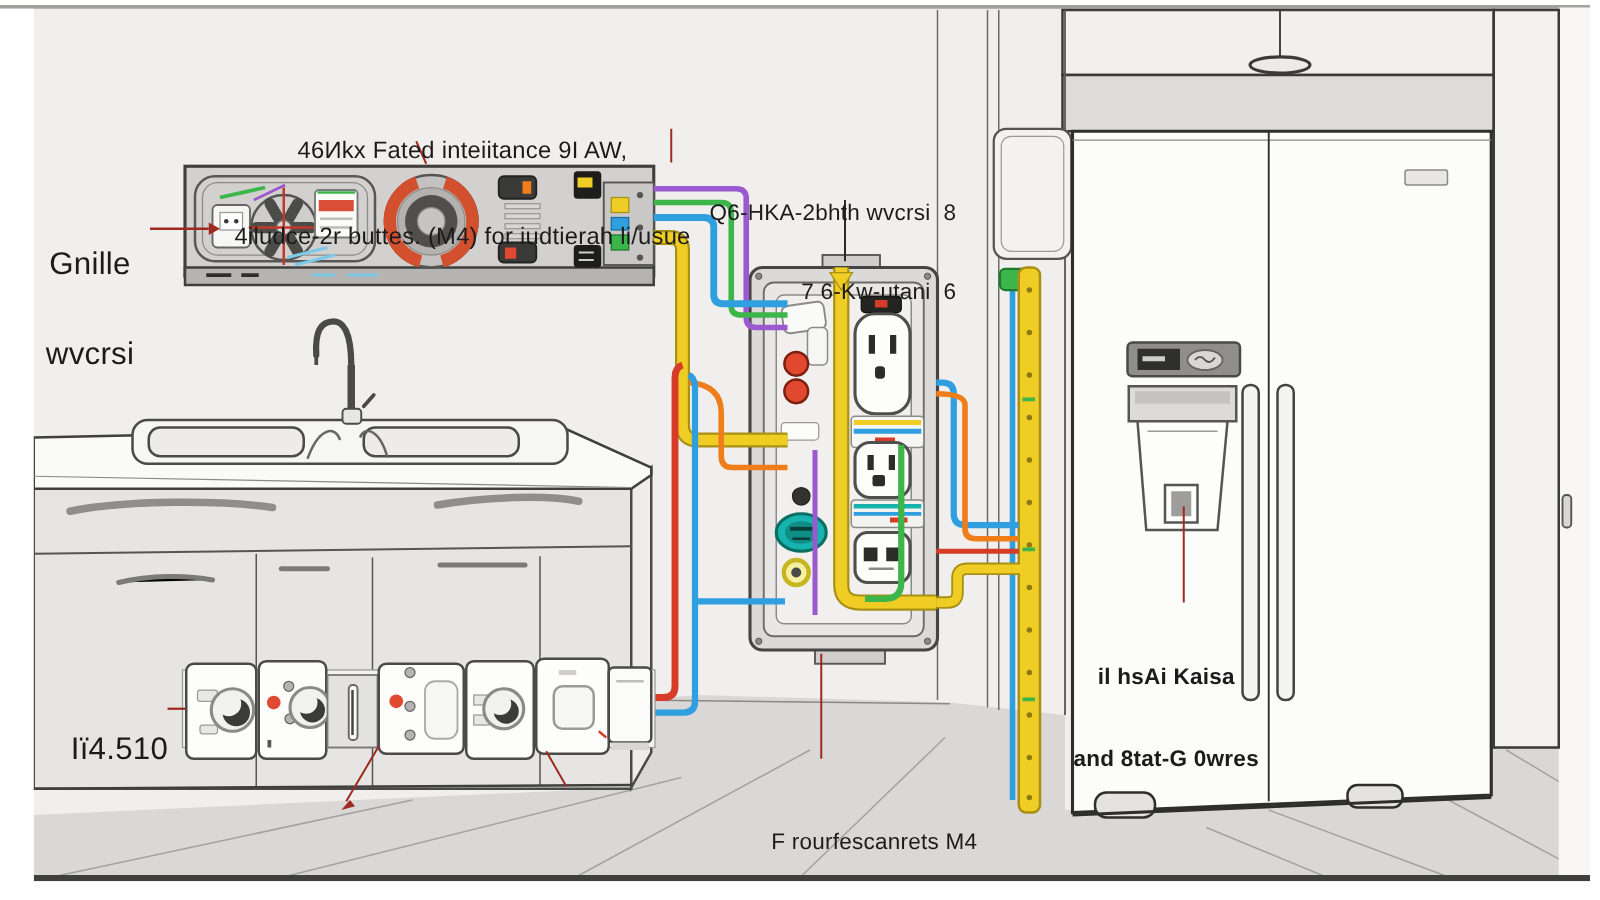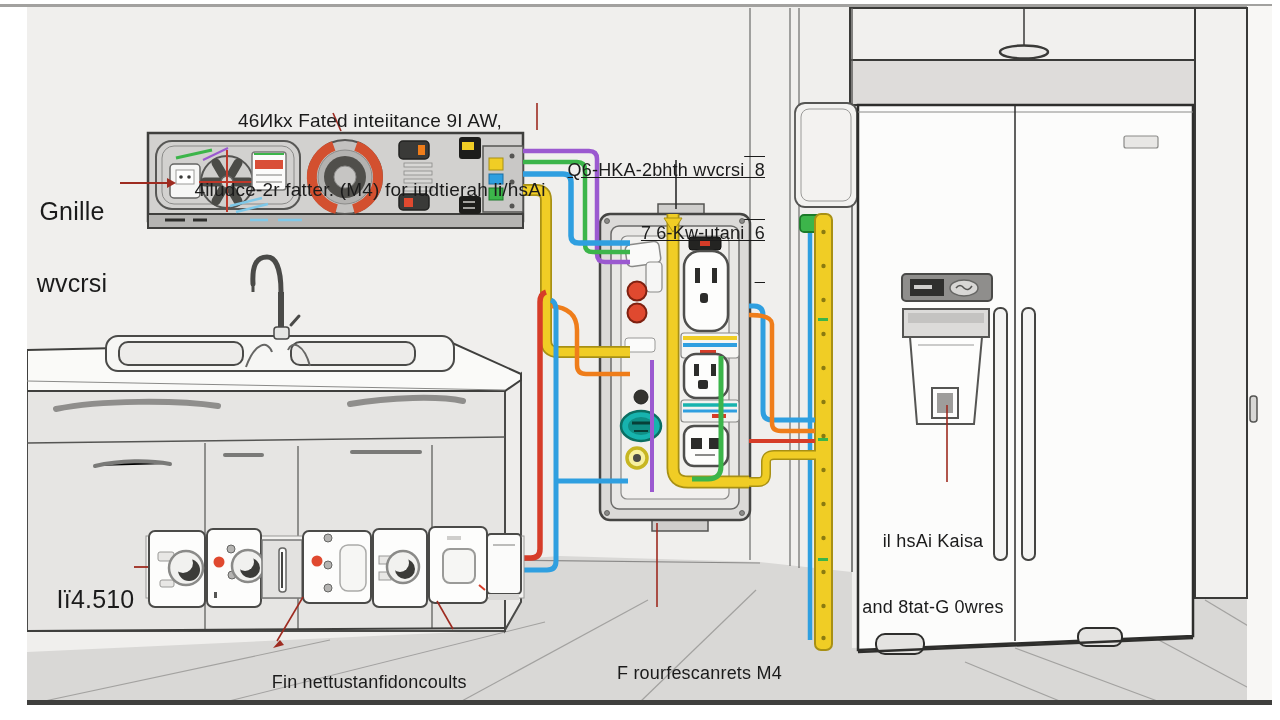"Q6-HKA-2bhth wvcrsi 8" #lbl-panel { text-decoration: underline -> none }
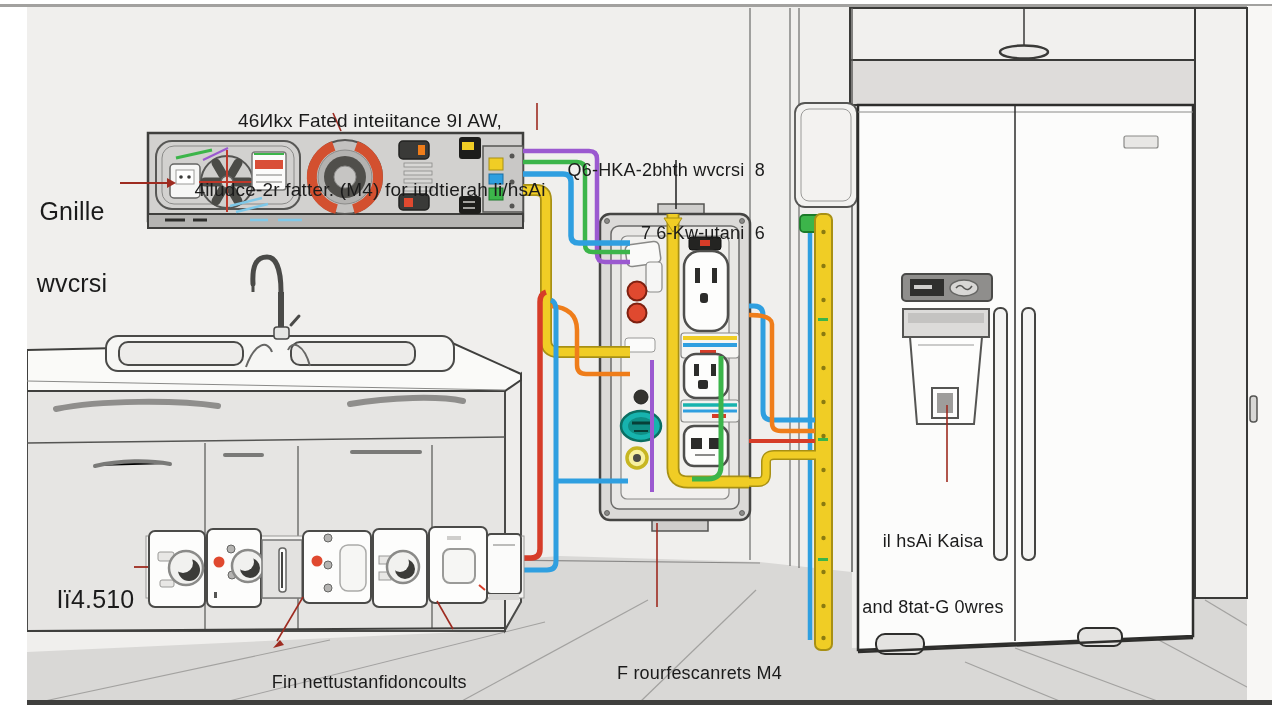"4iludce-2r fatter. (M4) for iudtierah" div { text: fatter. (M4) for iudtierah li/hsAi -> buttes. (M4) for iudtierah li/usue }
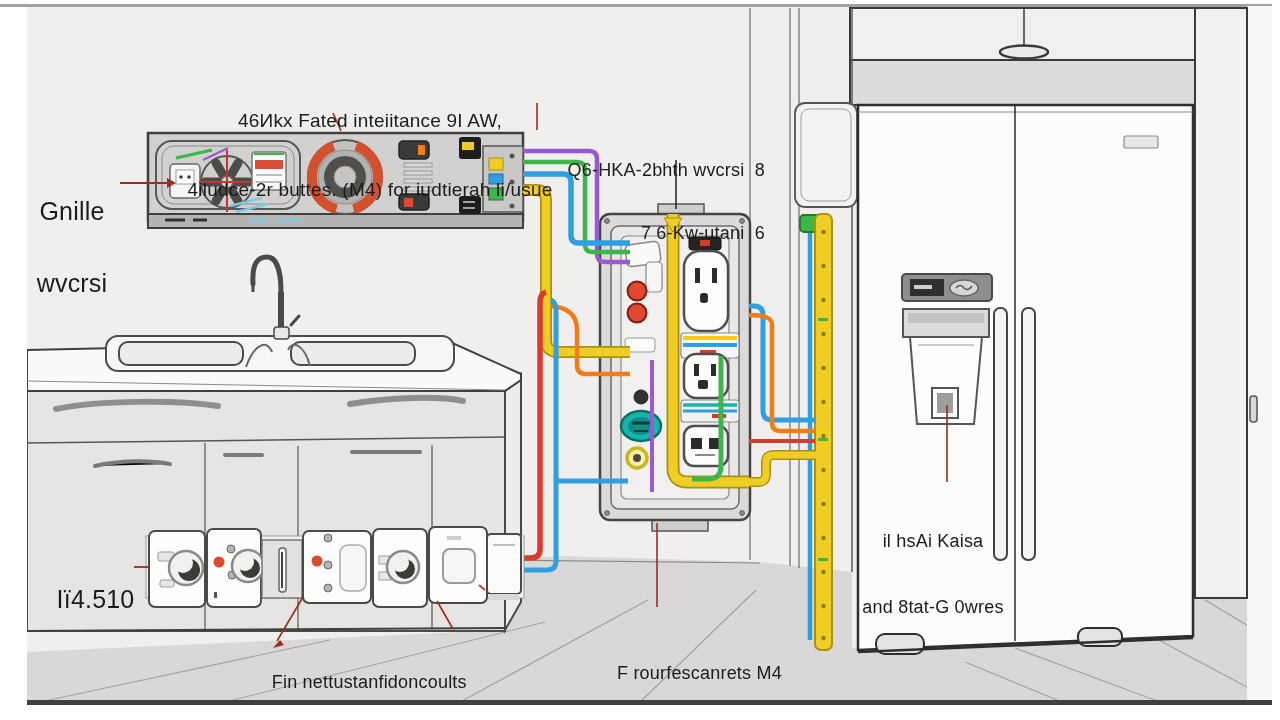"il hsAi Kaisa" #lbl-fridge { font-weight: none -> bold }
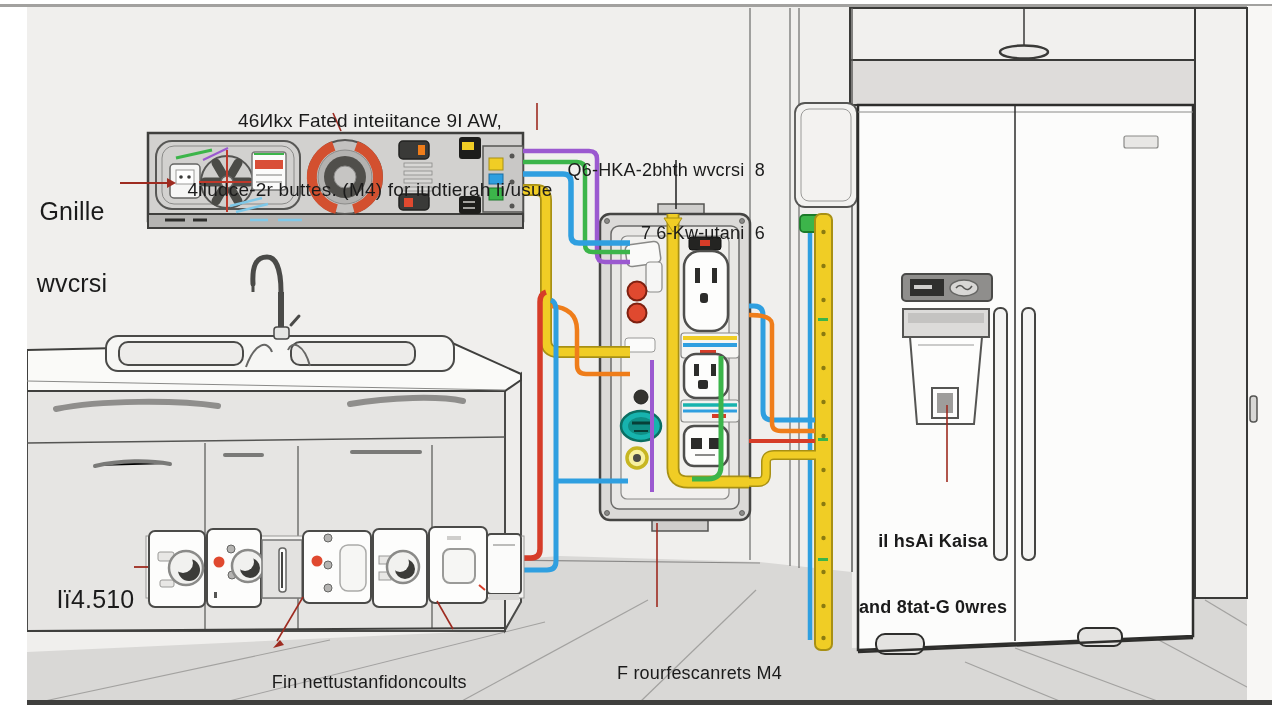"Fin nettustanfidoncoults" div.lbl { html: <div> <span>Fin nettustanfidoncoults</span> </div> -> none }
